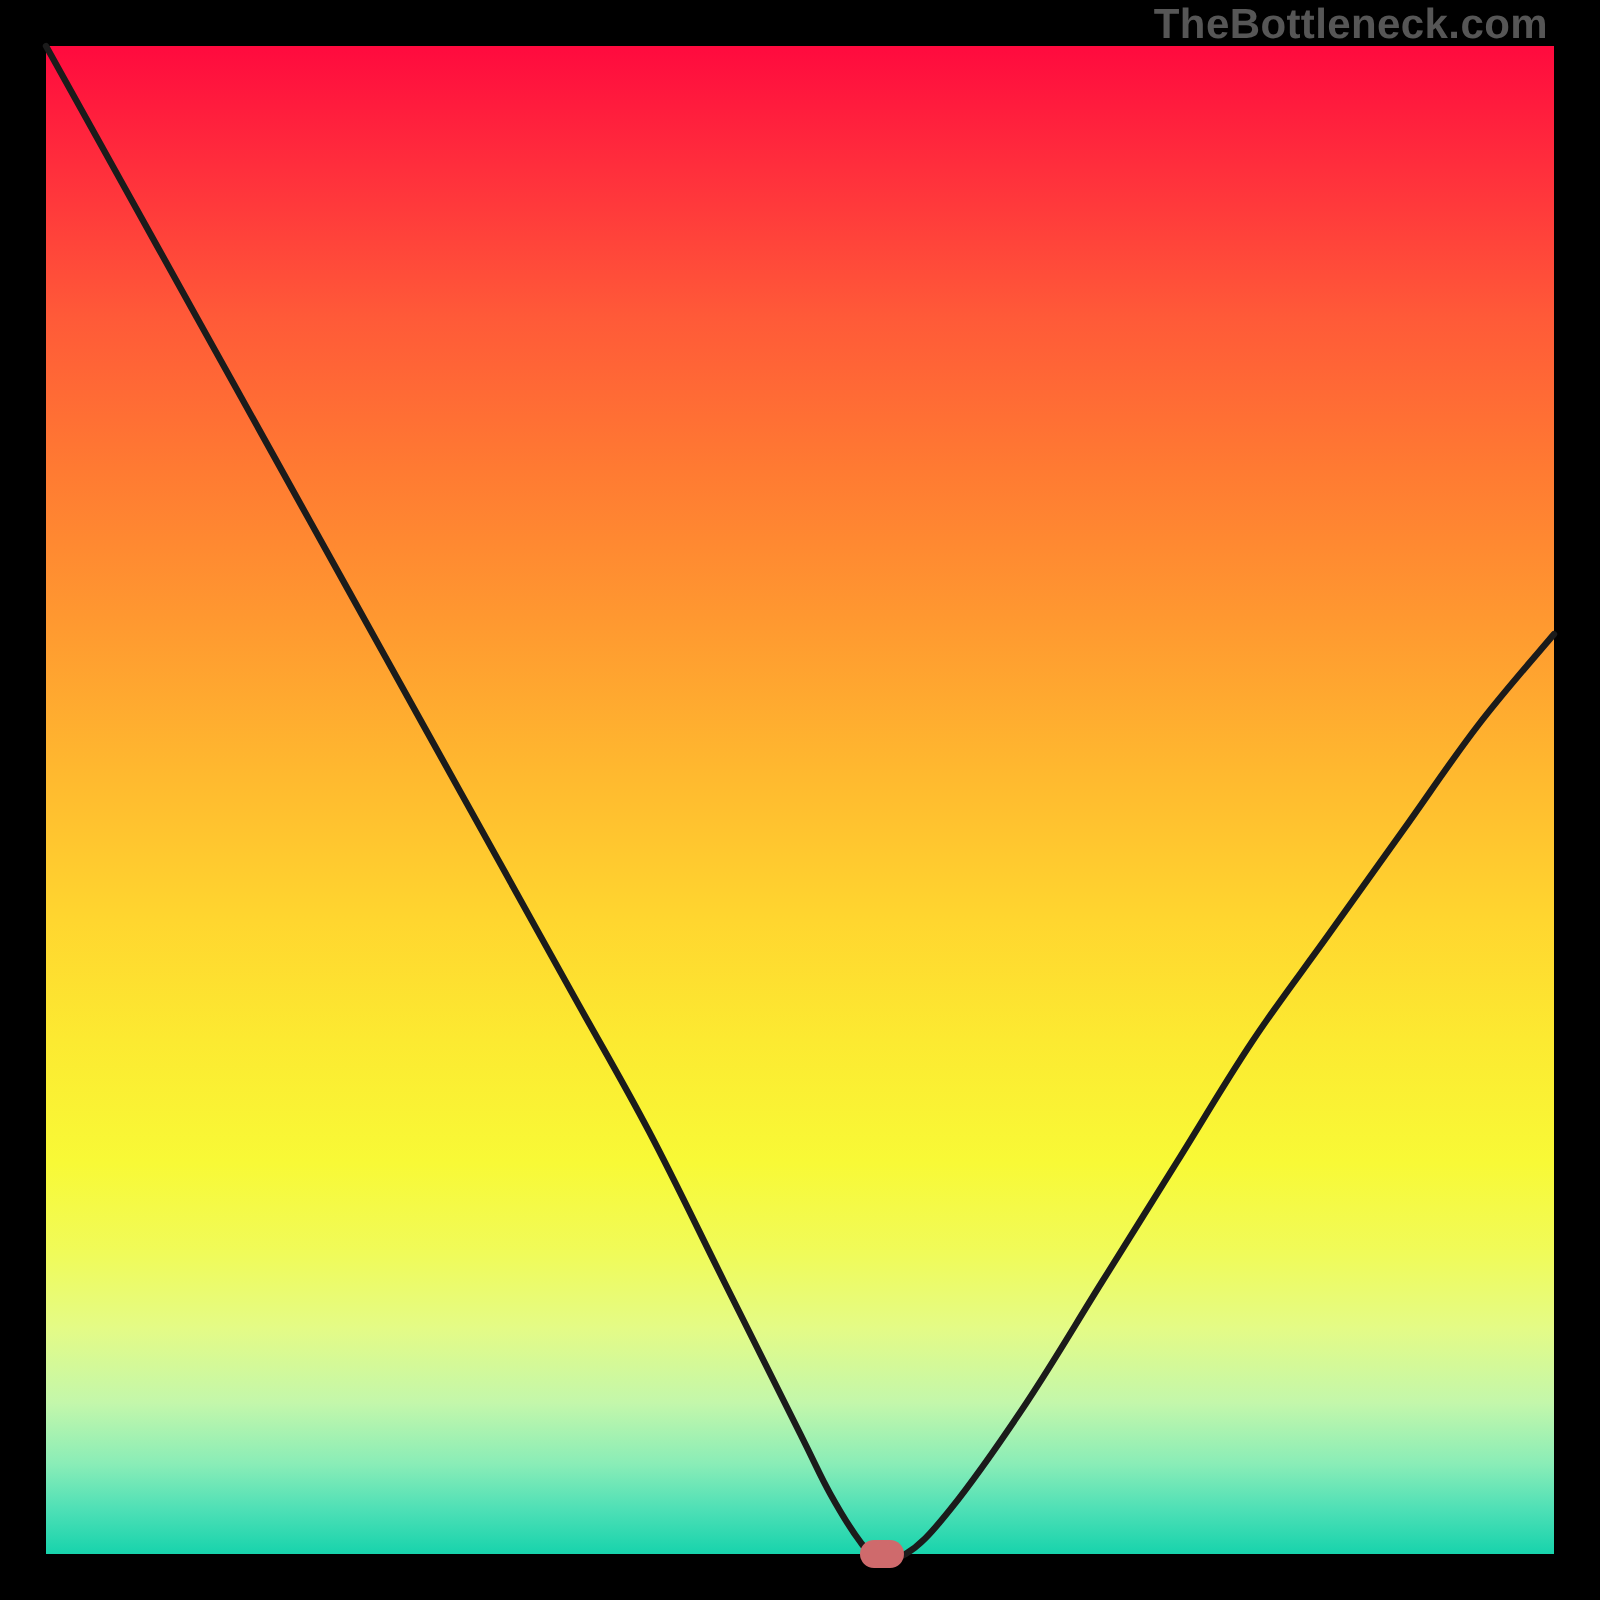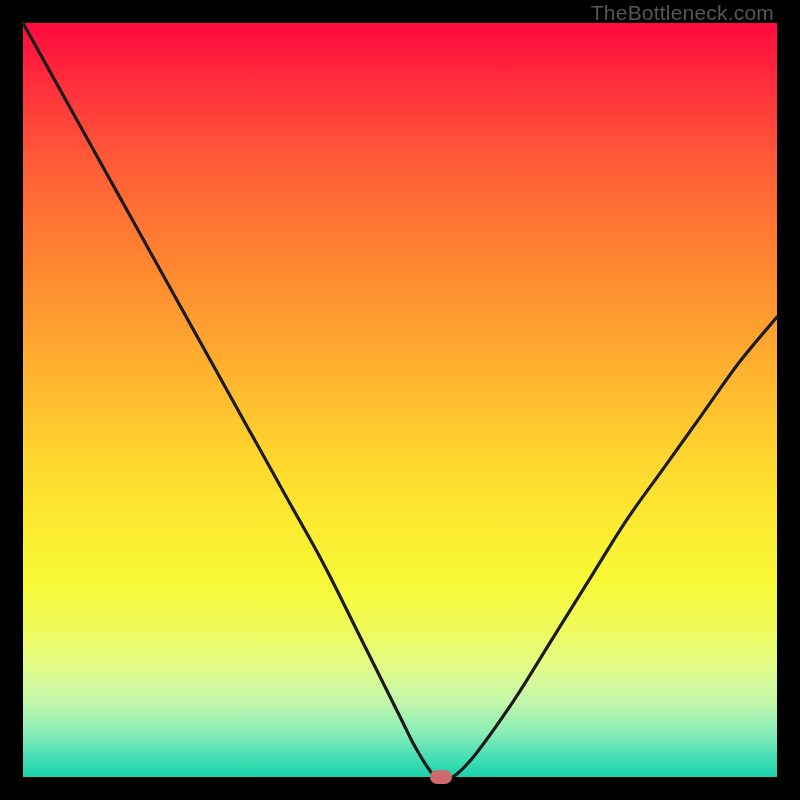"TheBottleneck.com" .watermark { font-weight: 400 -> 700 }
